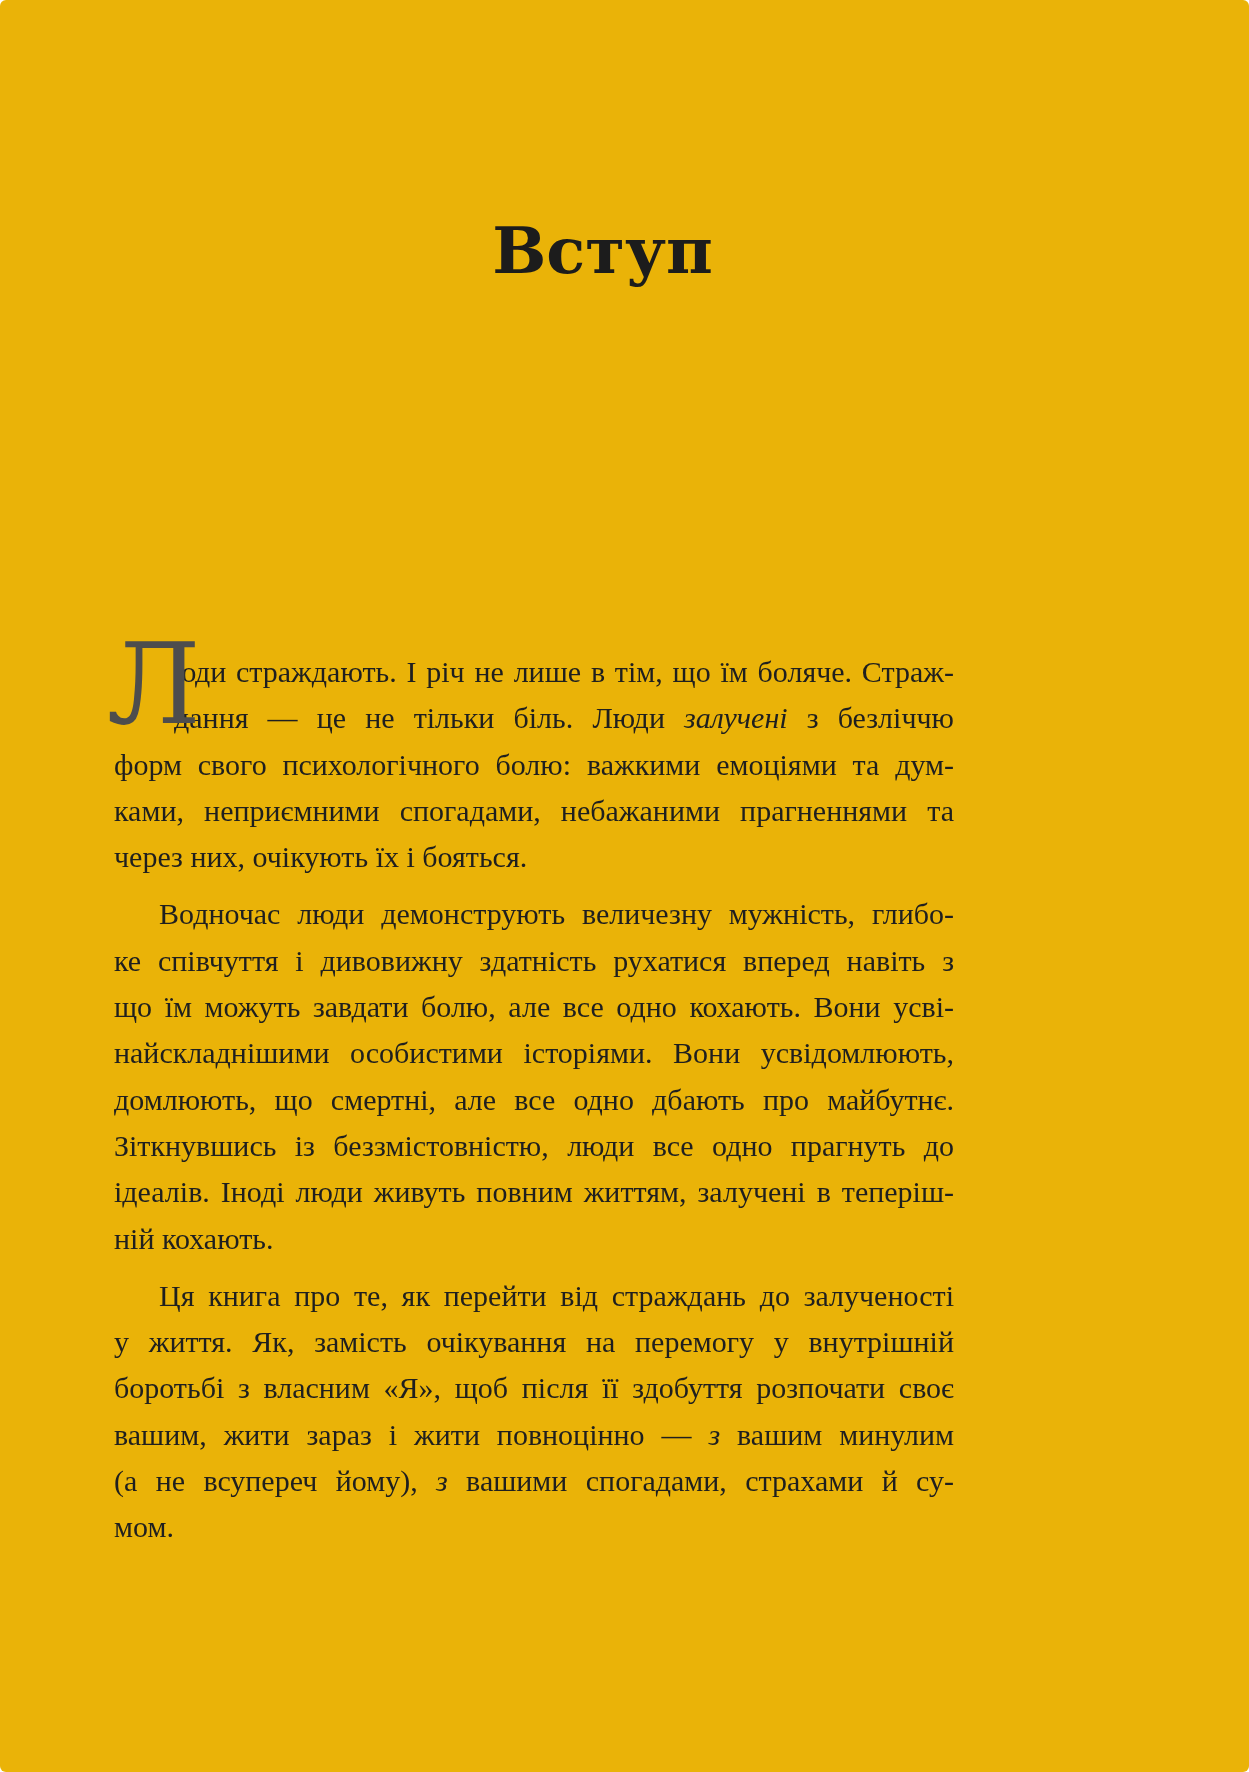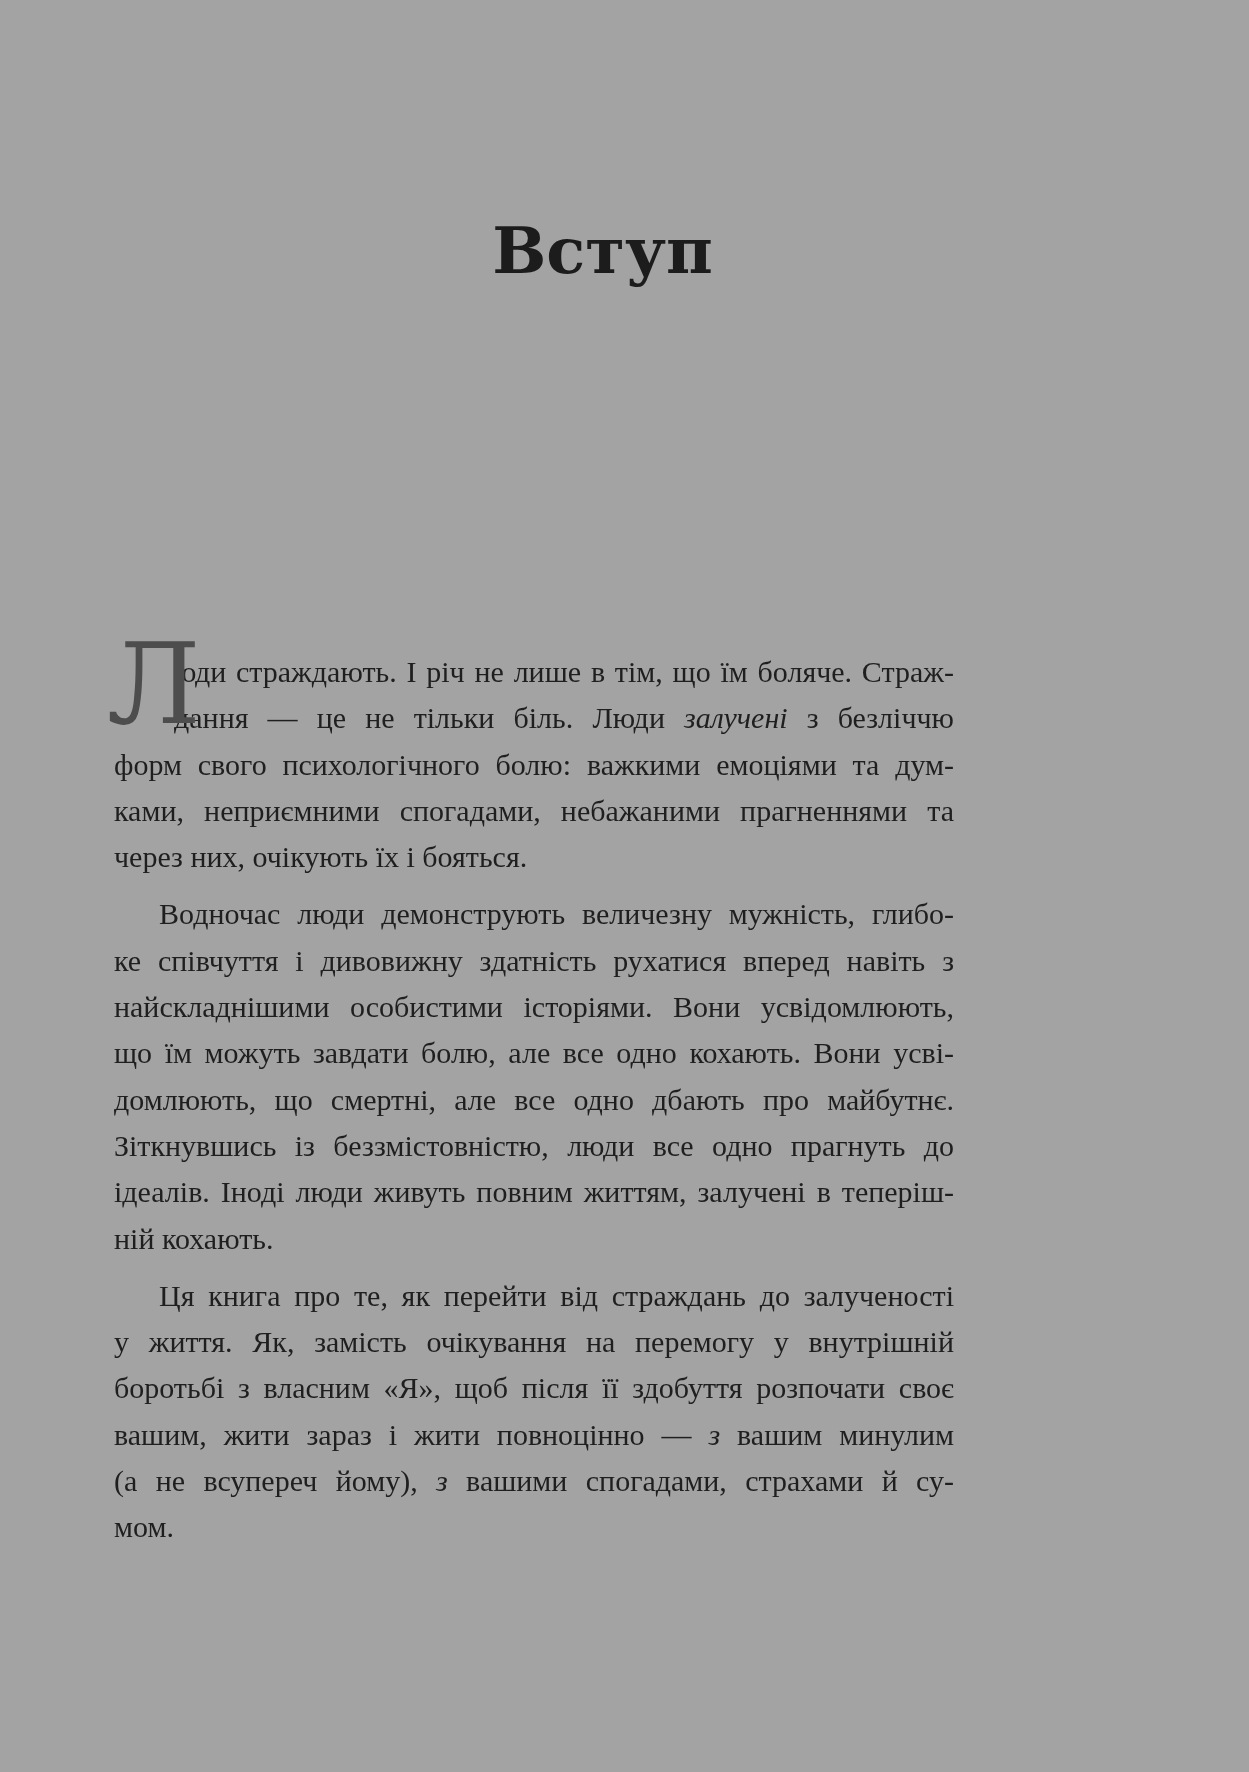"Вступ" .page { background: #a3a3a3 -> #eab308; border-radius: none -> 6px }
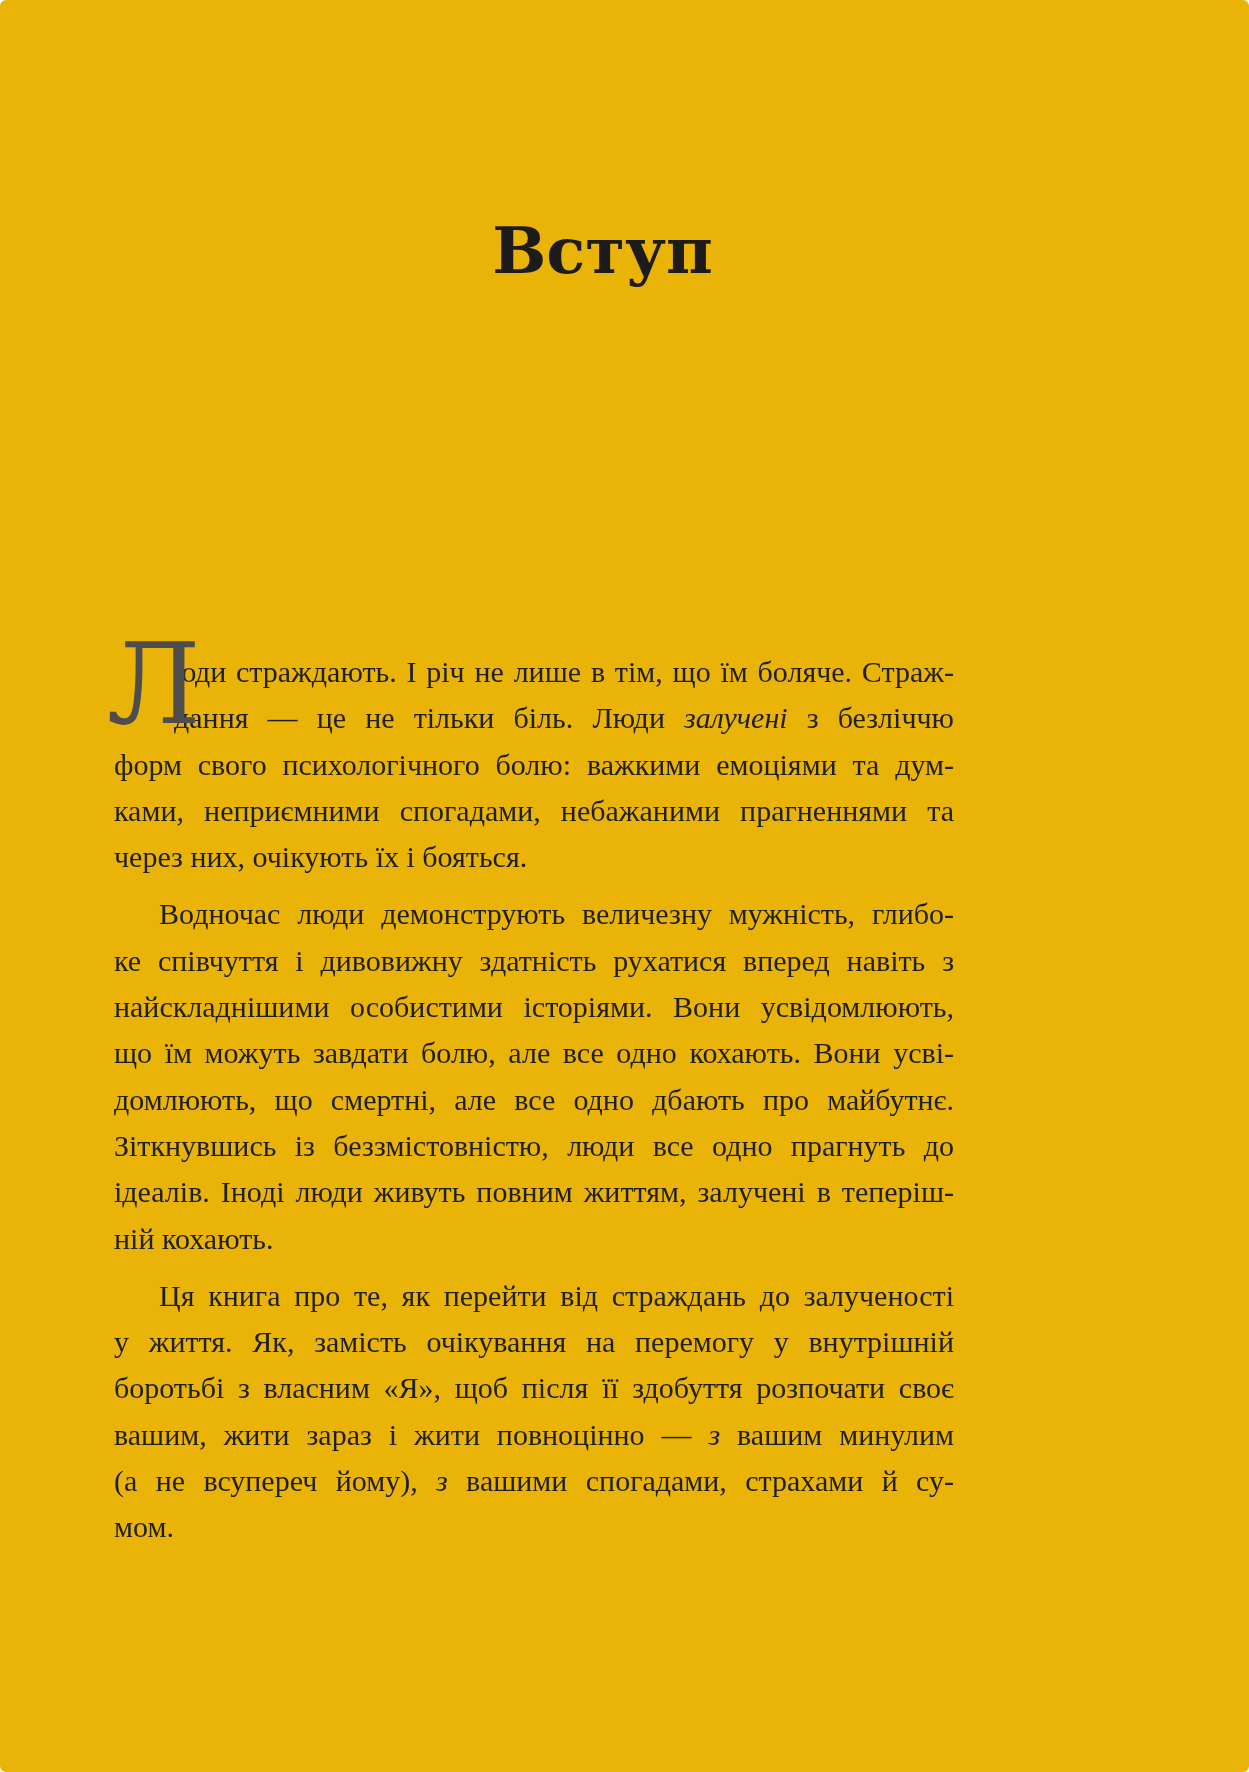"найскладнішими особистими історіями." div.ln { order: before "що їм можуть завдати болю," -> after "що їм можуть завдати болю," }
